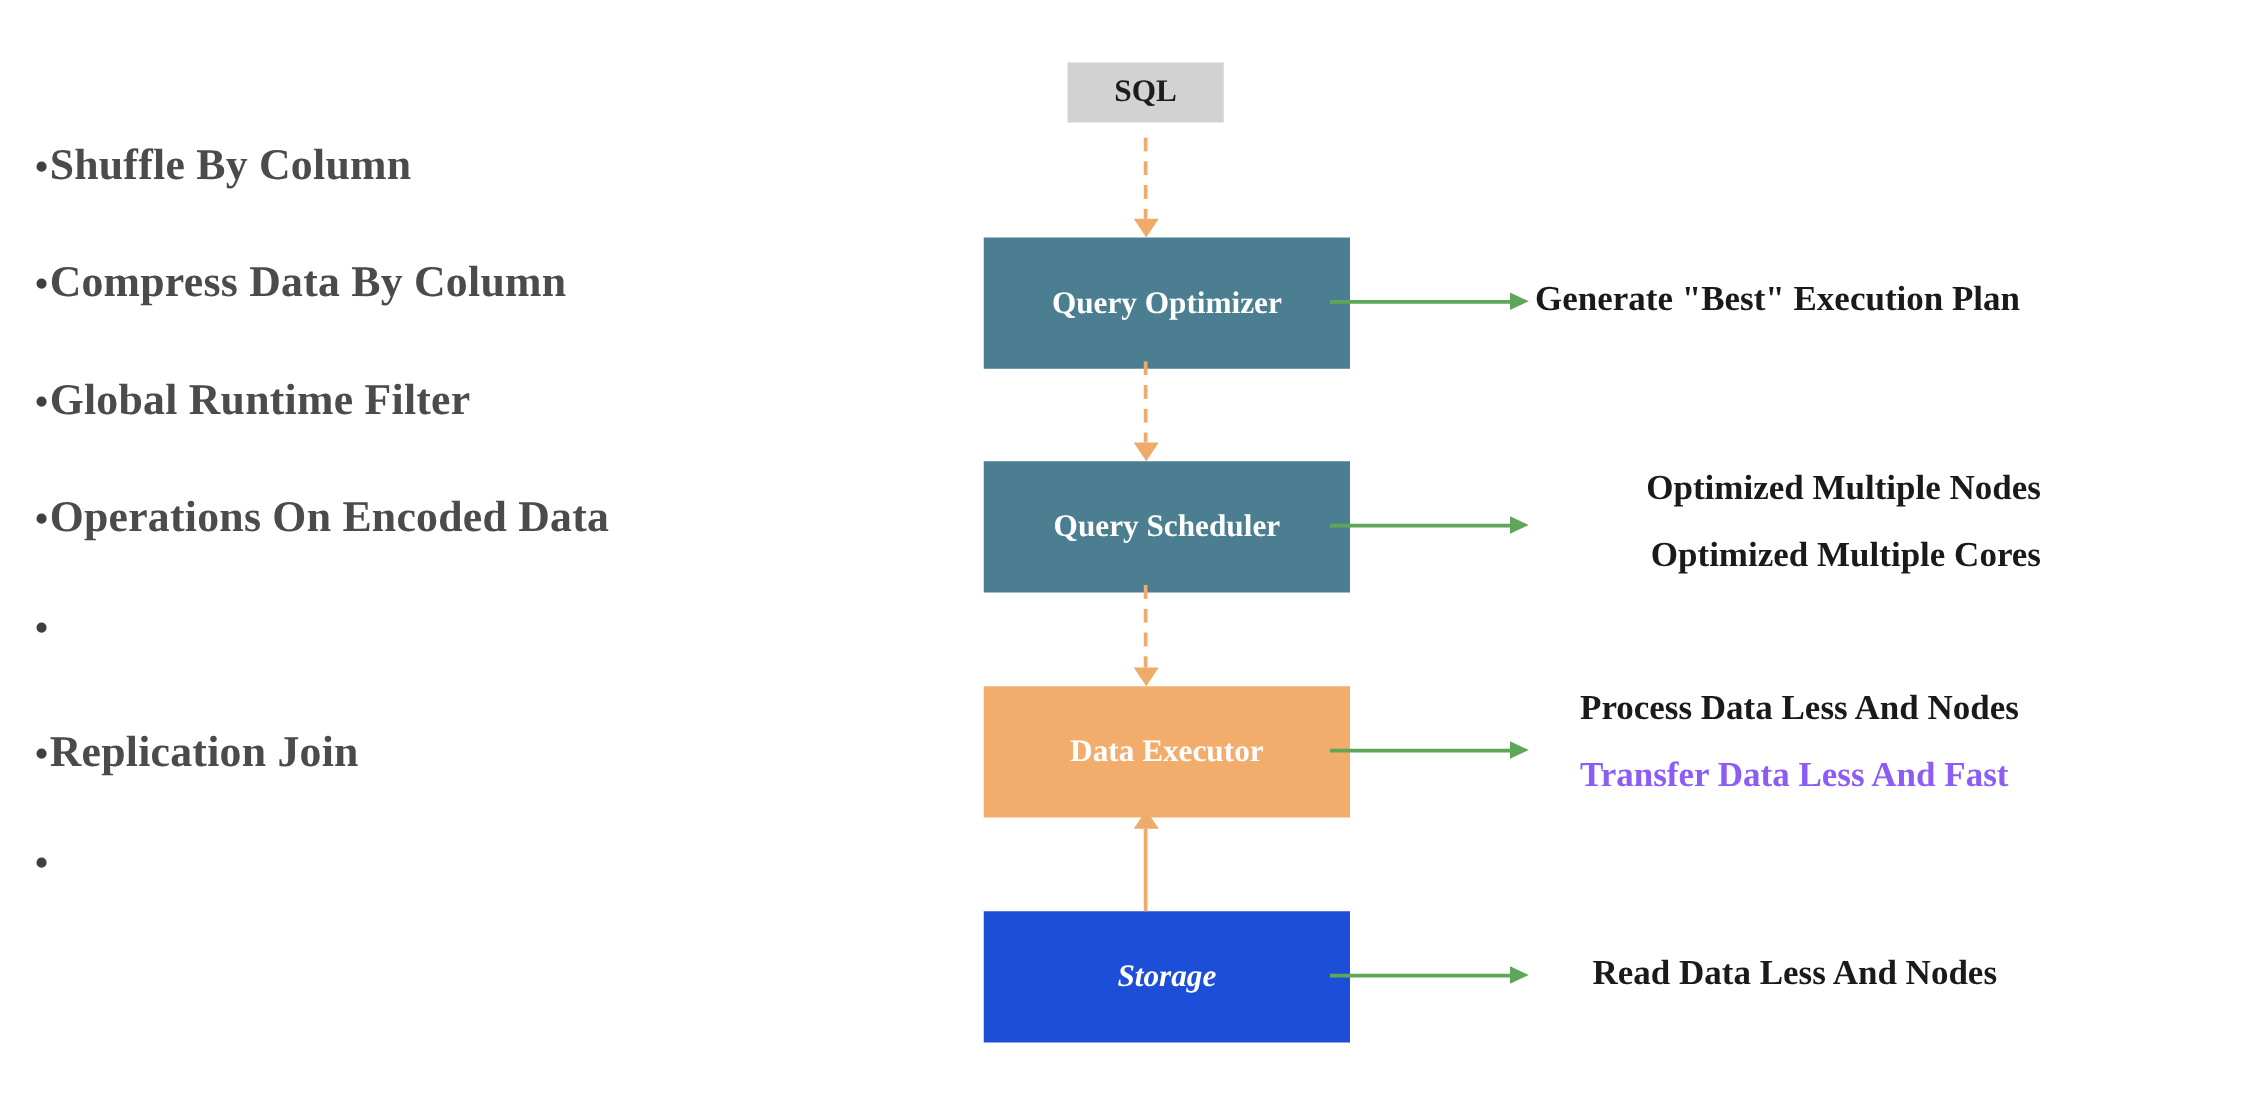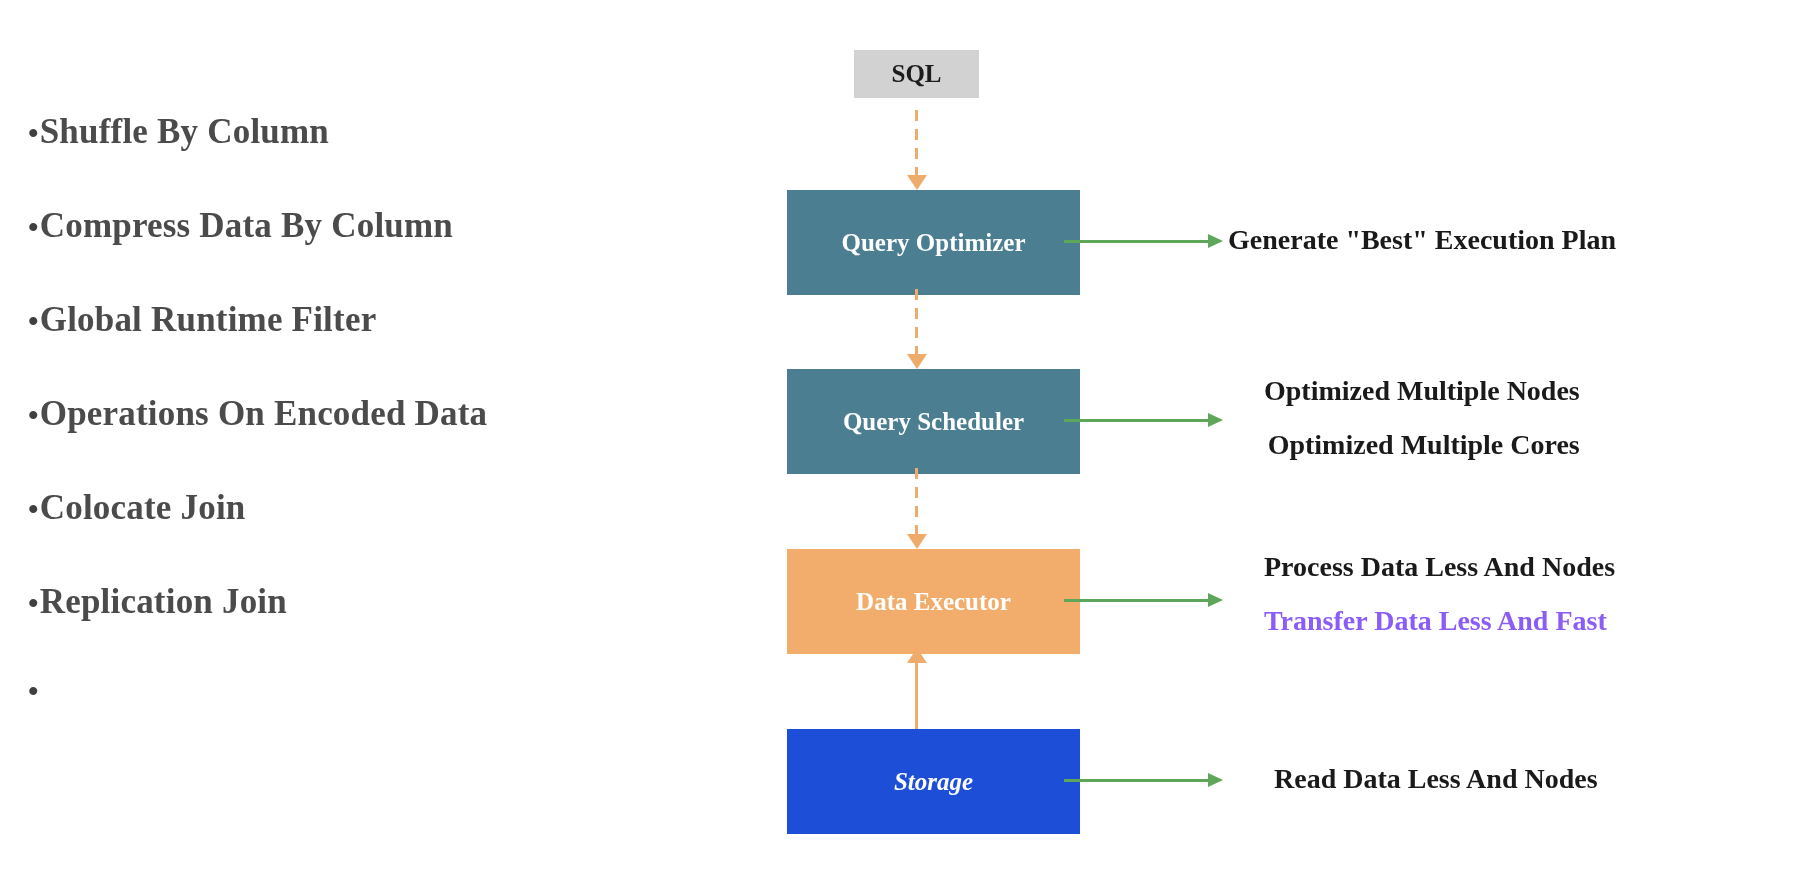"Optimized Multiple Nodes" #label-scheduler { left: 1264px -> 1317px }
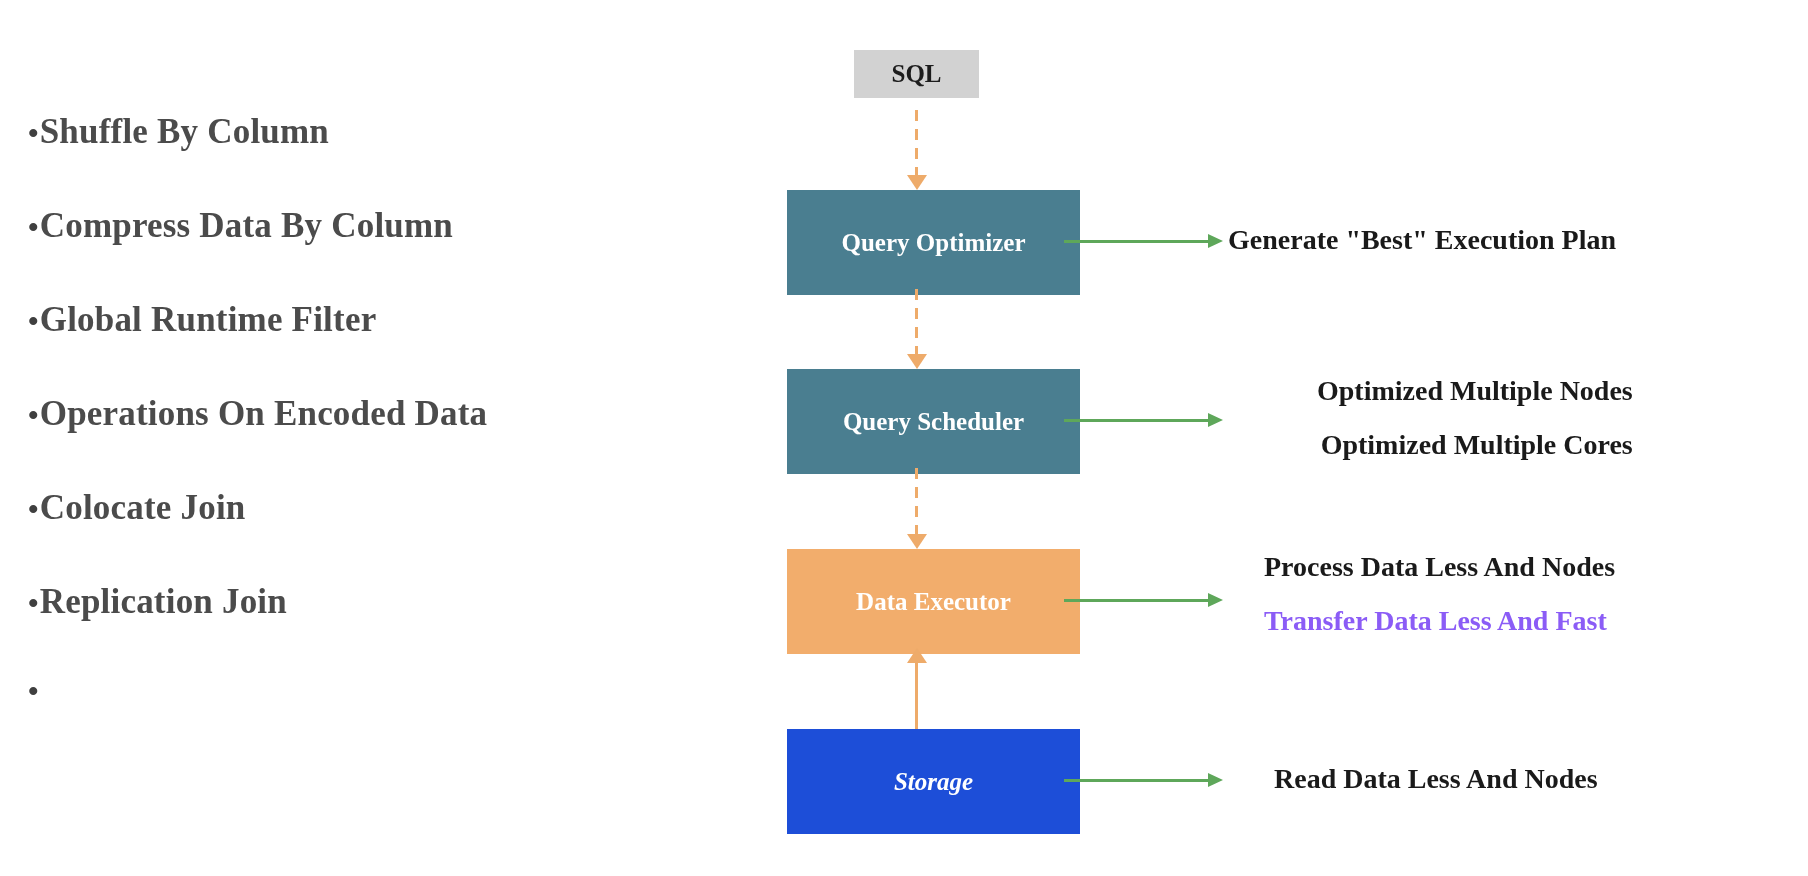"Colocate Join" span { html: <span>Colocate Join</span> -> none }
